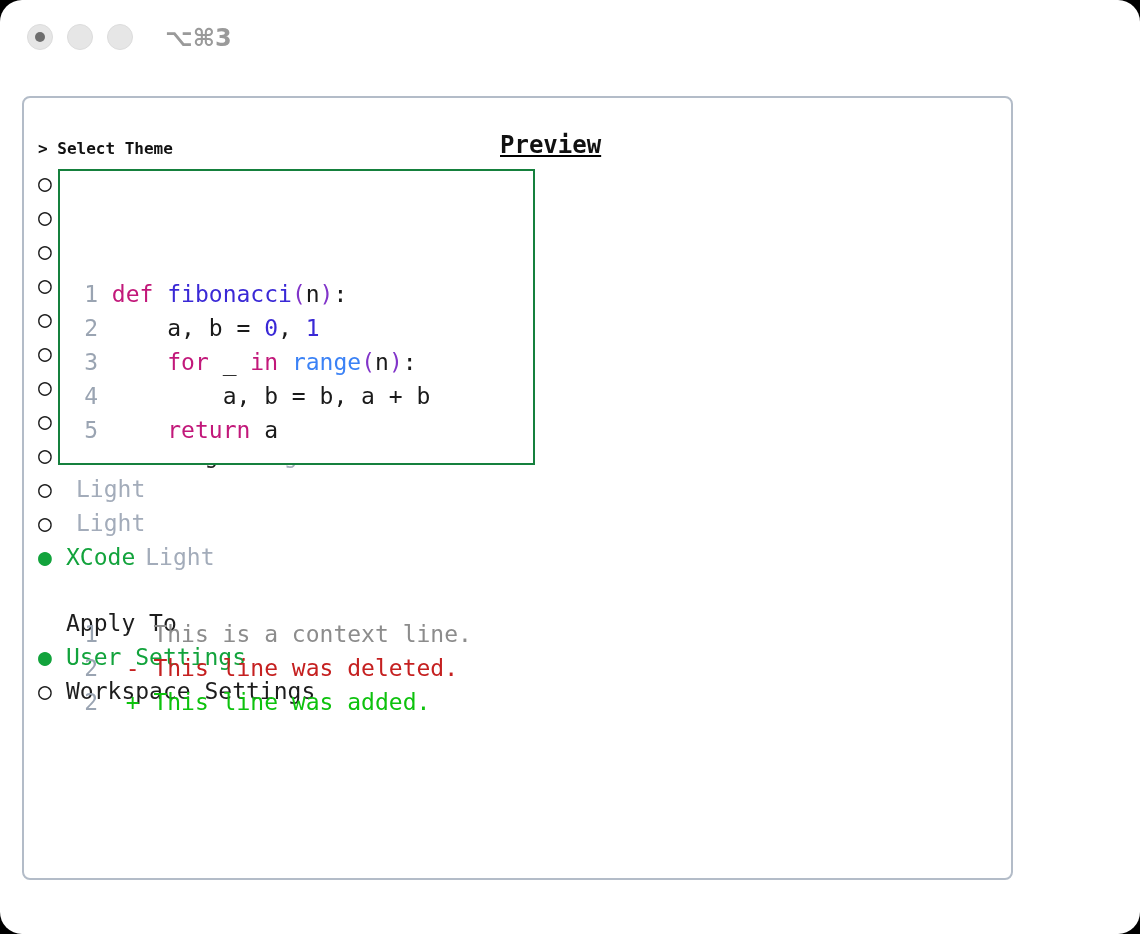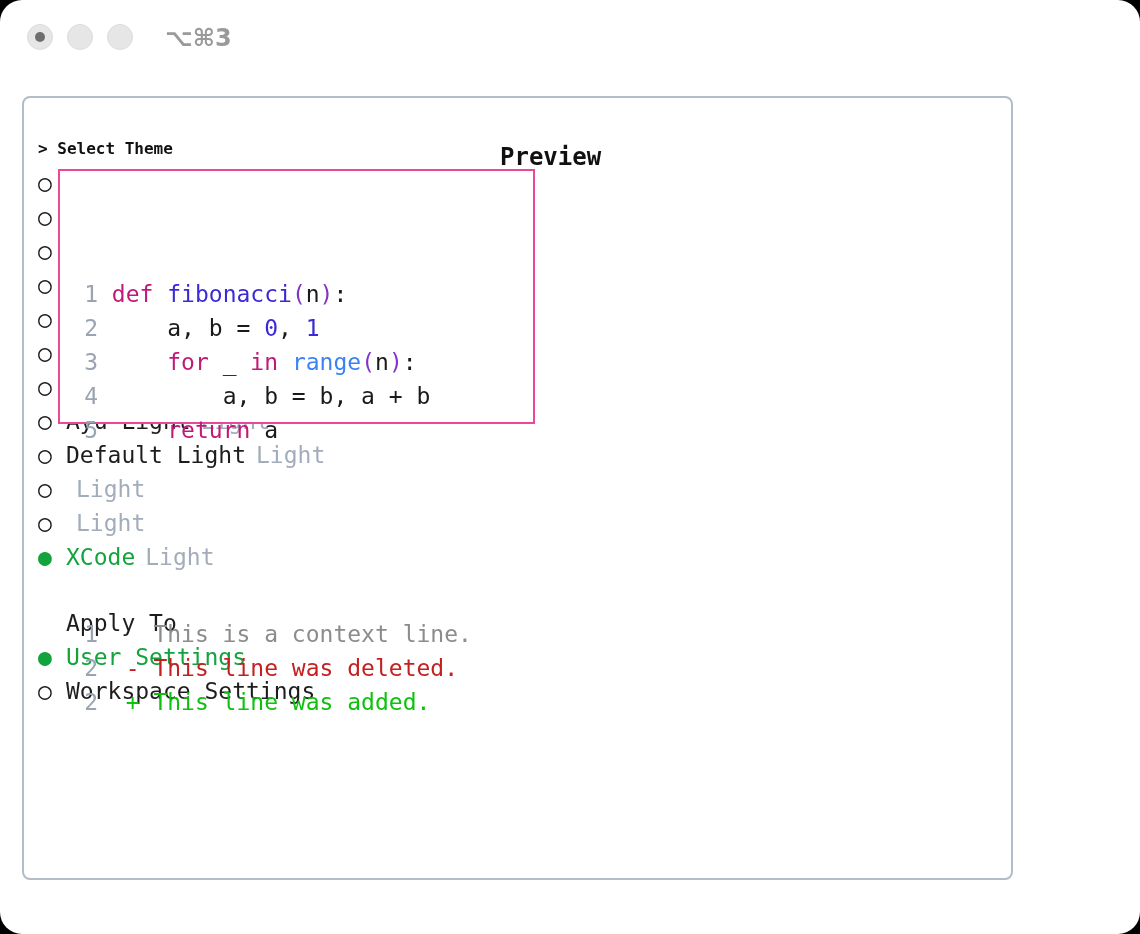"Preview" .right-col { text-decoration: none -> underline; top: 42px -> 30px }
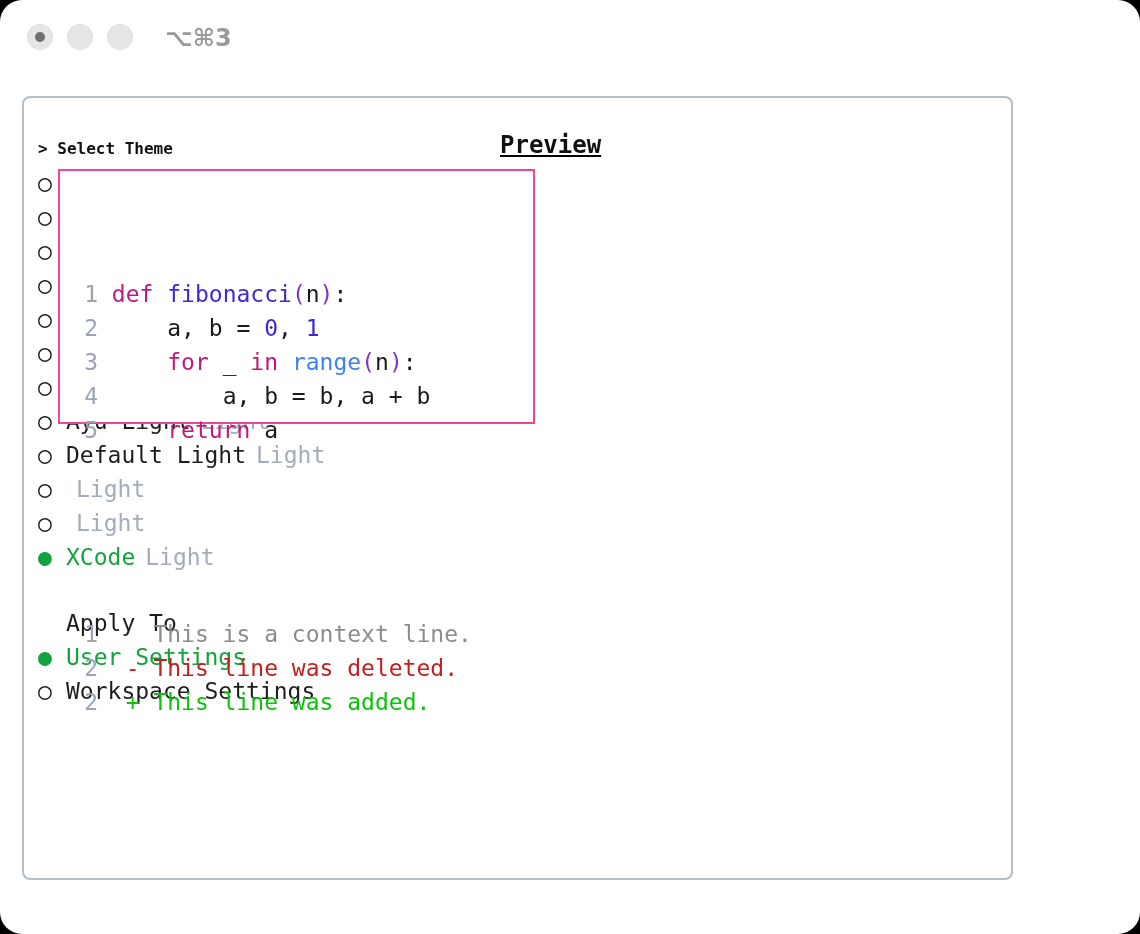"1 def fibonacci(n):" .preview-box { border: 2px solid #ec4899 -> 2px solid #15803d; height: 255px -> 296px }
